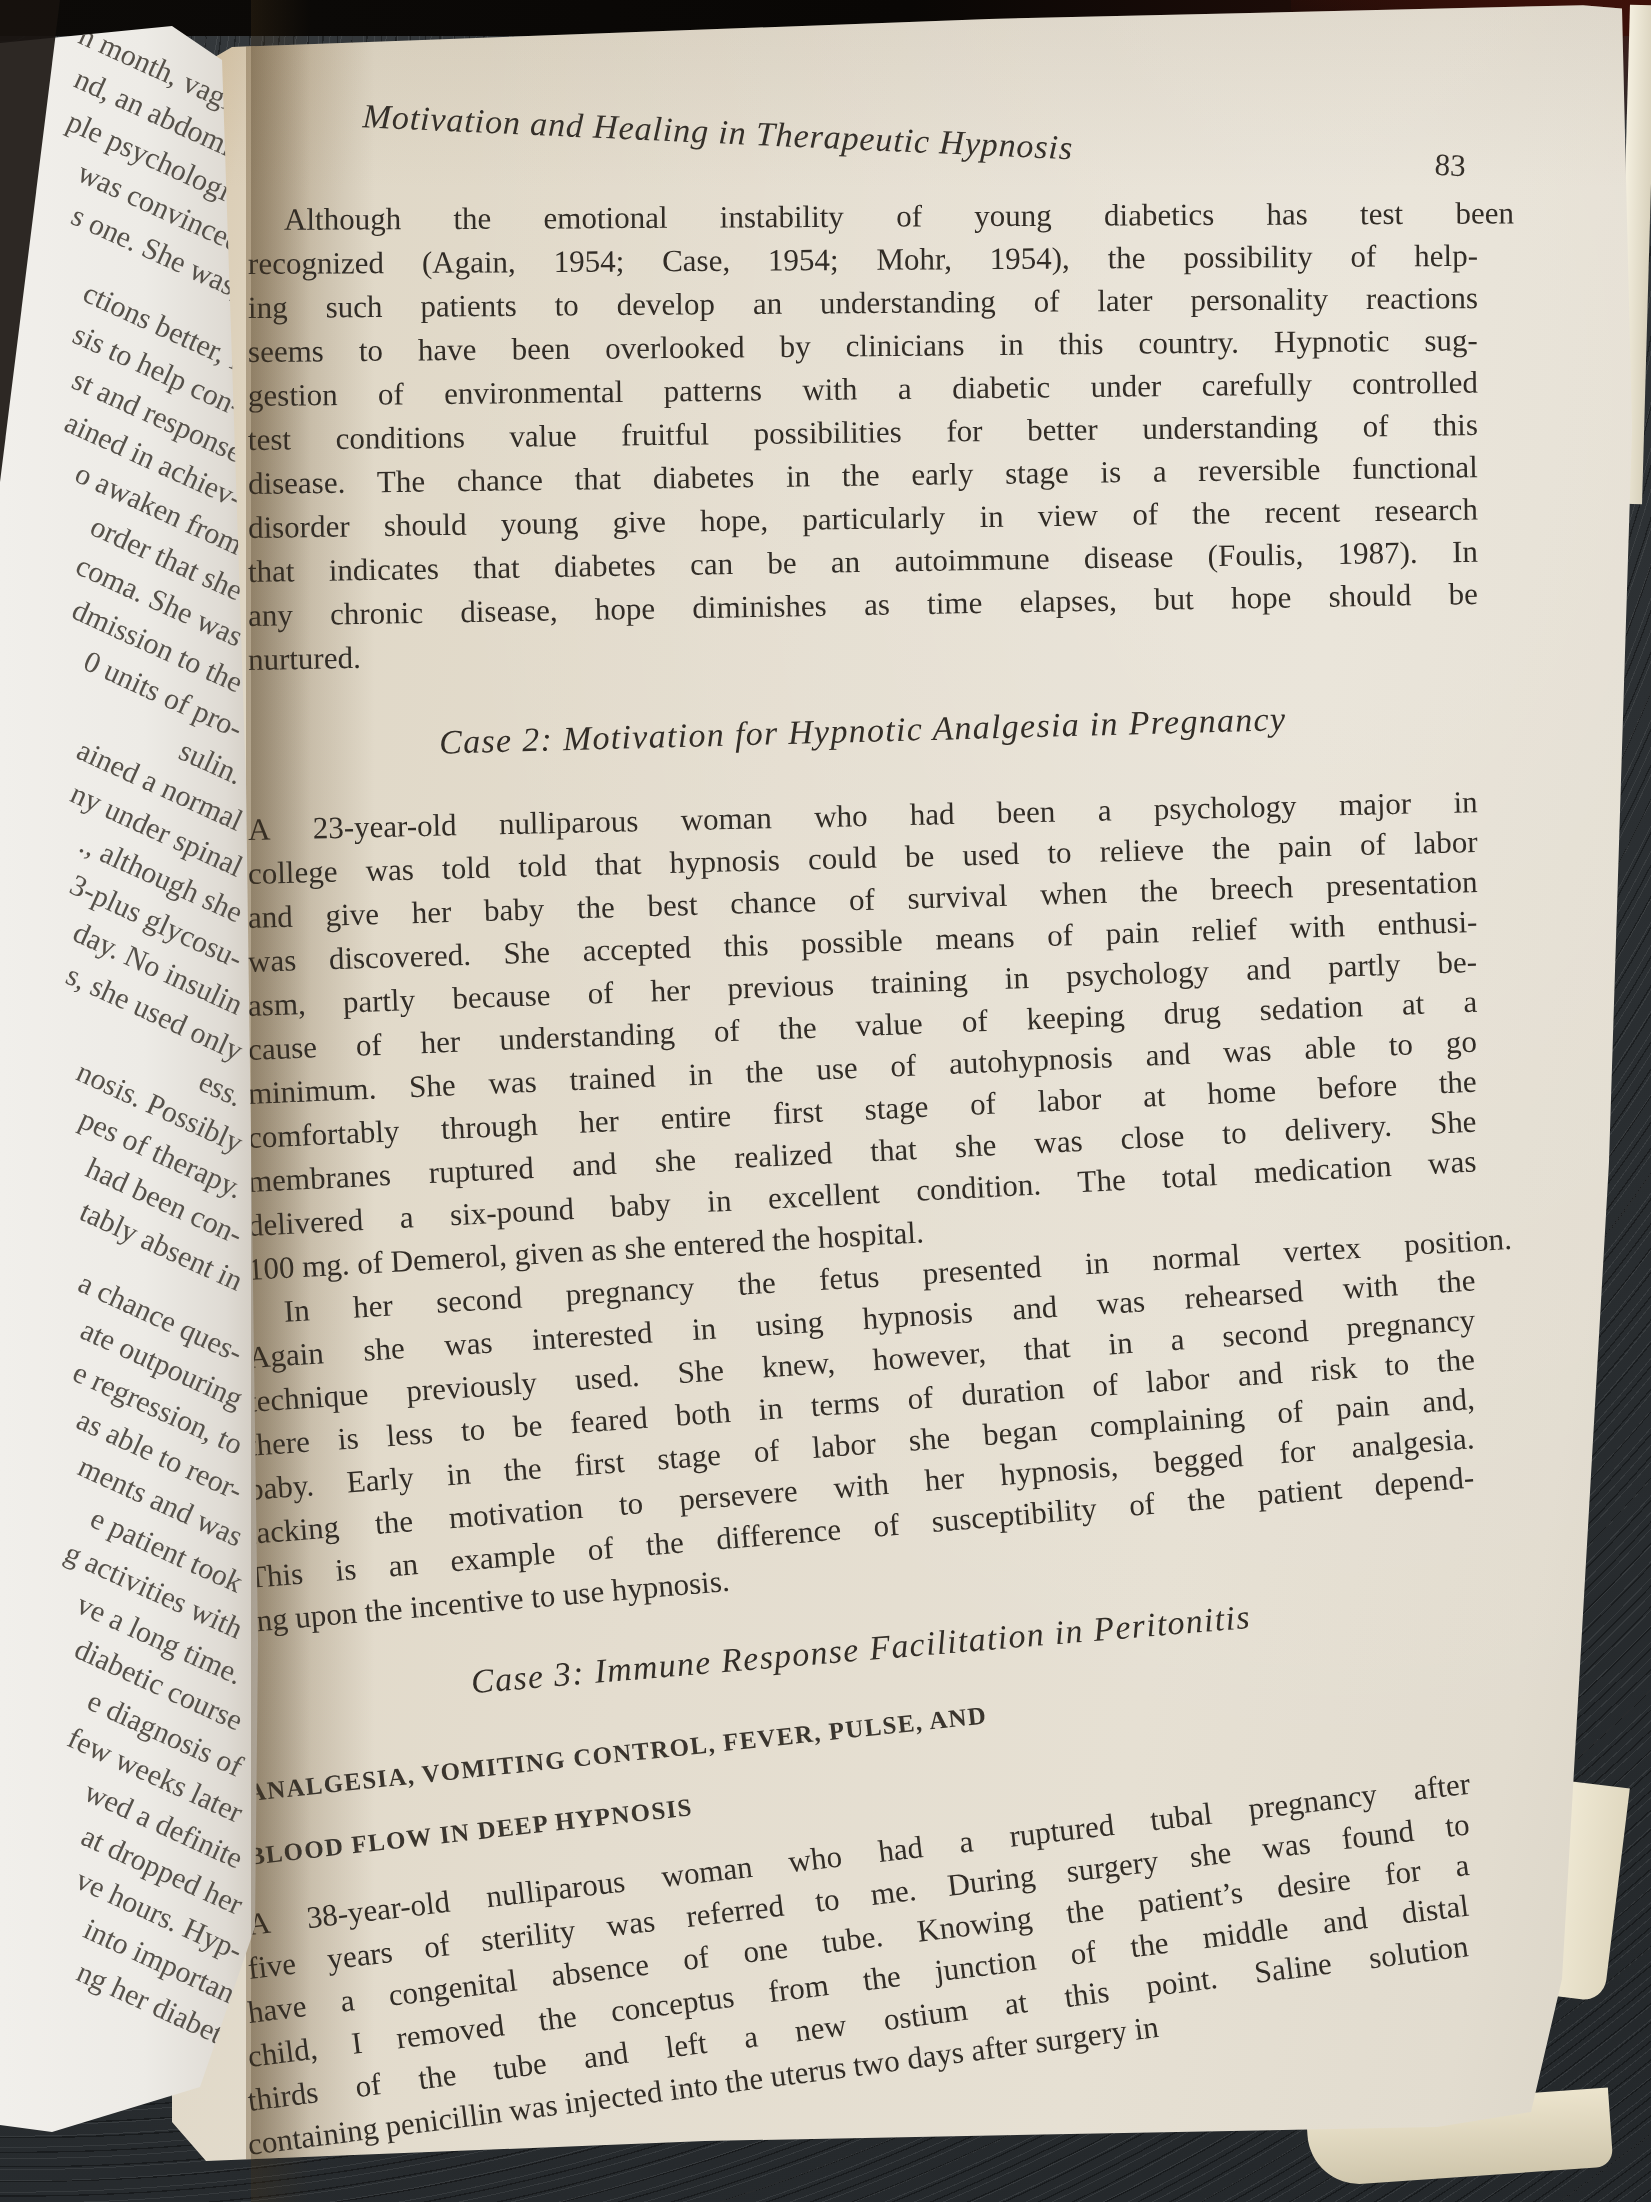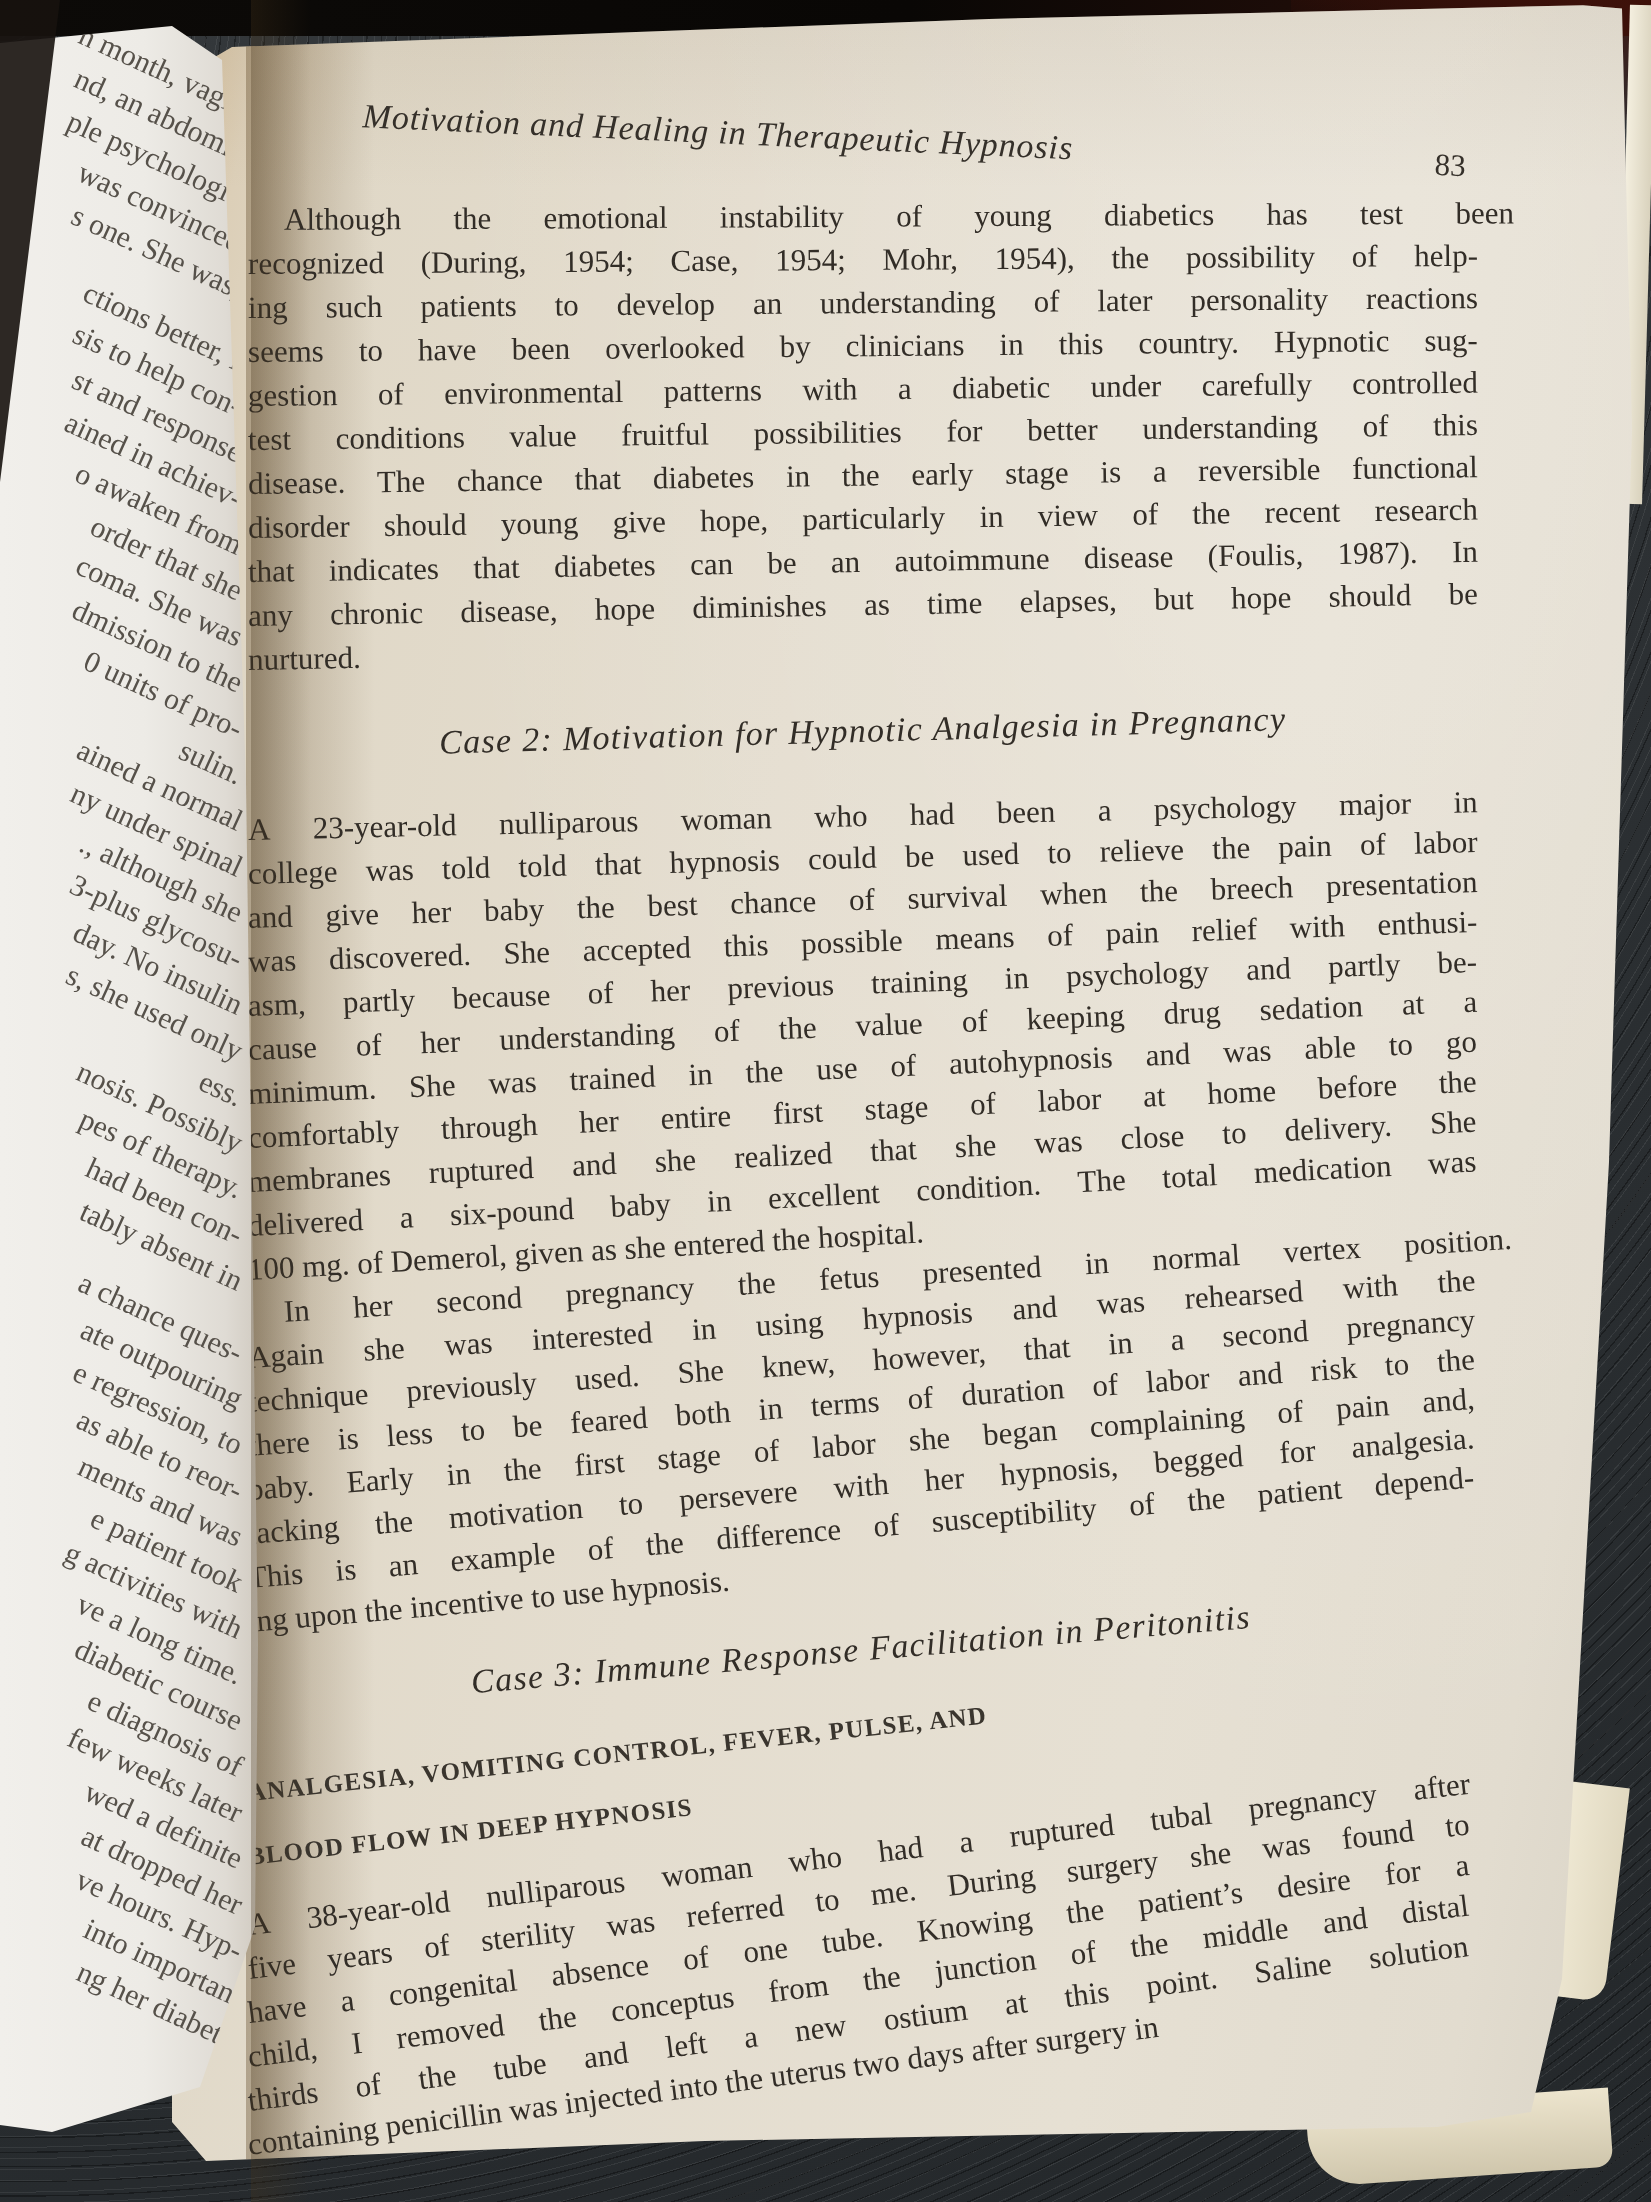"(During," span { text: During -> Again }
